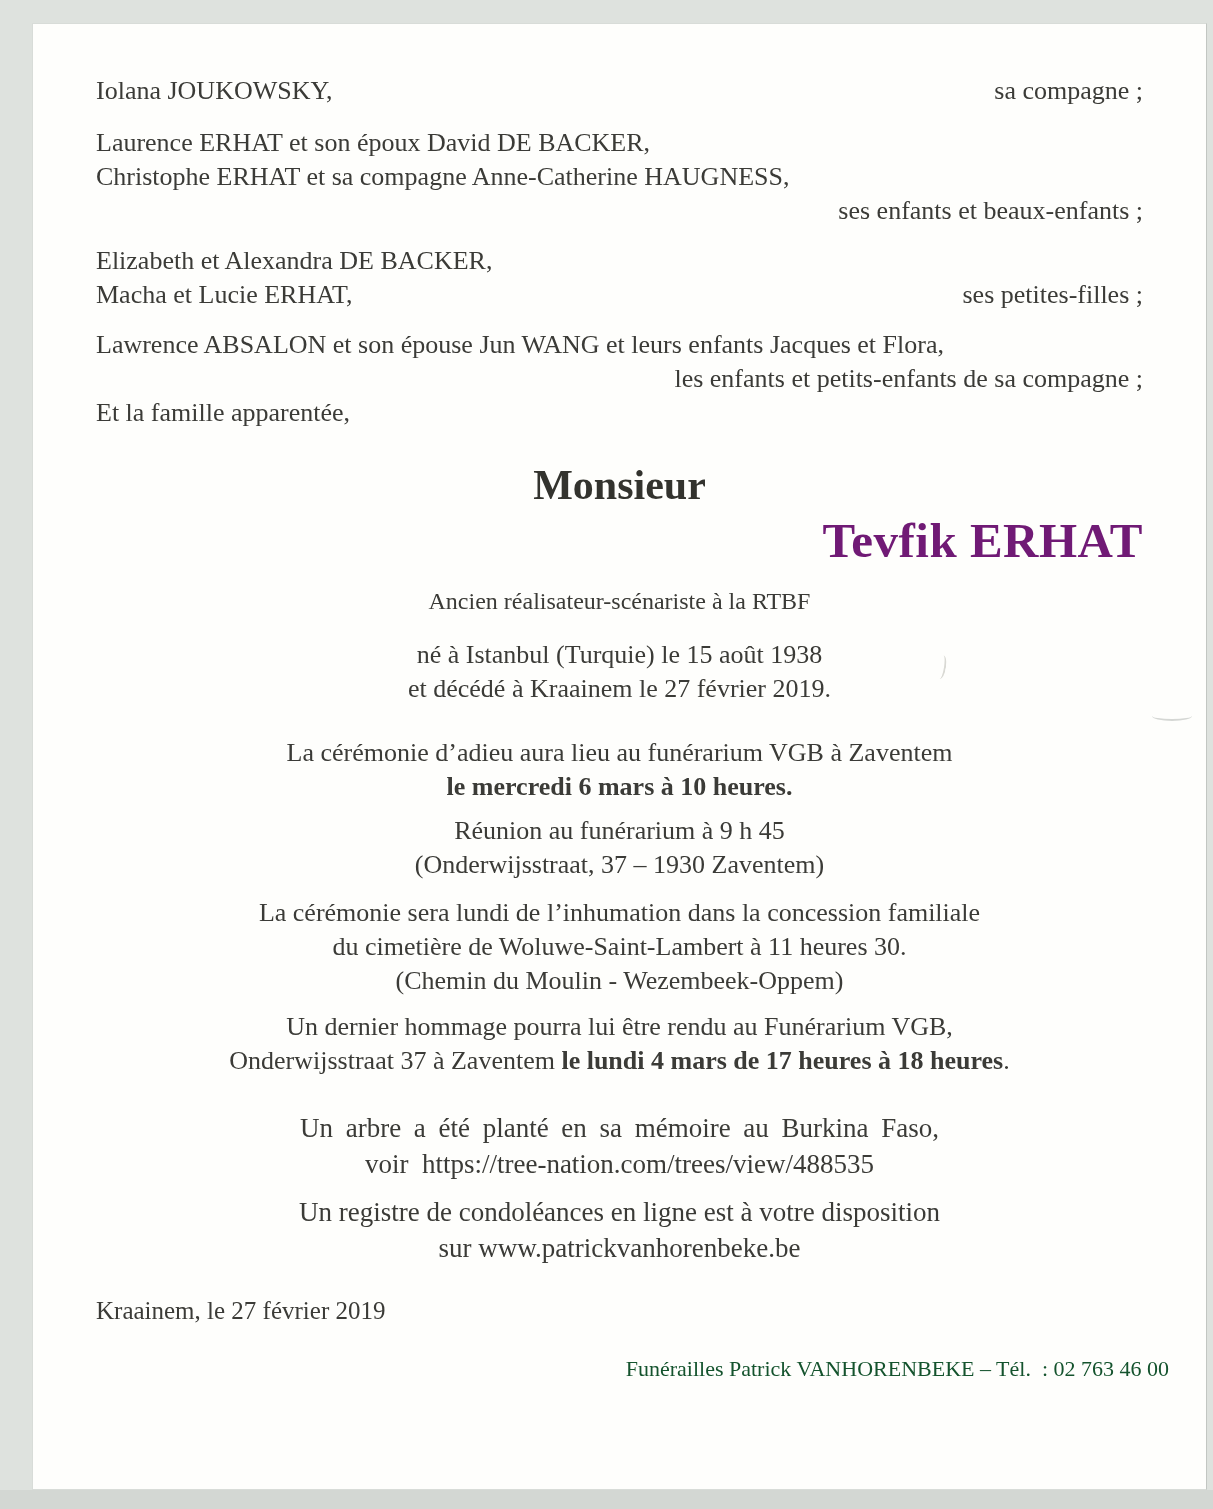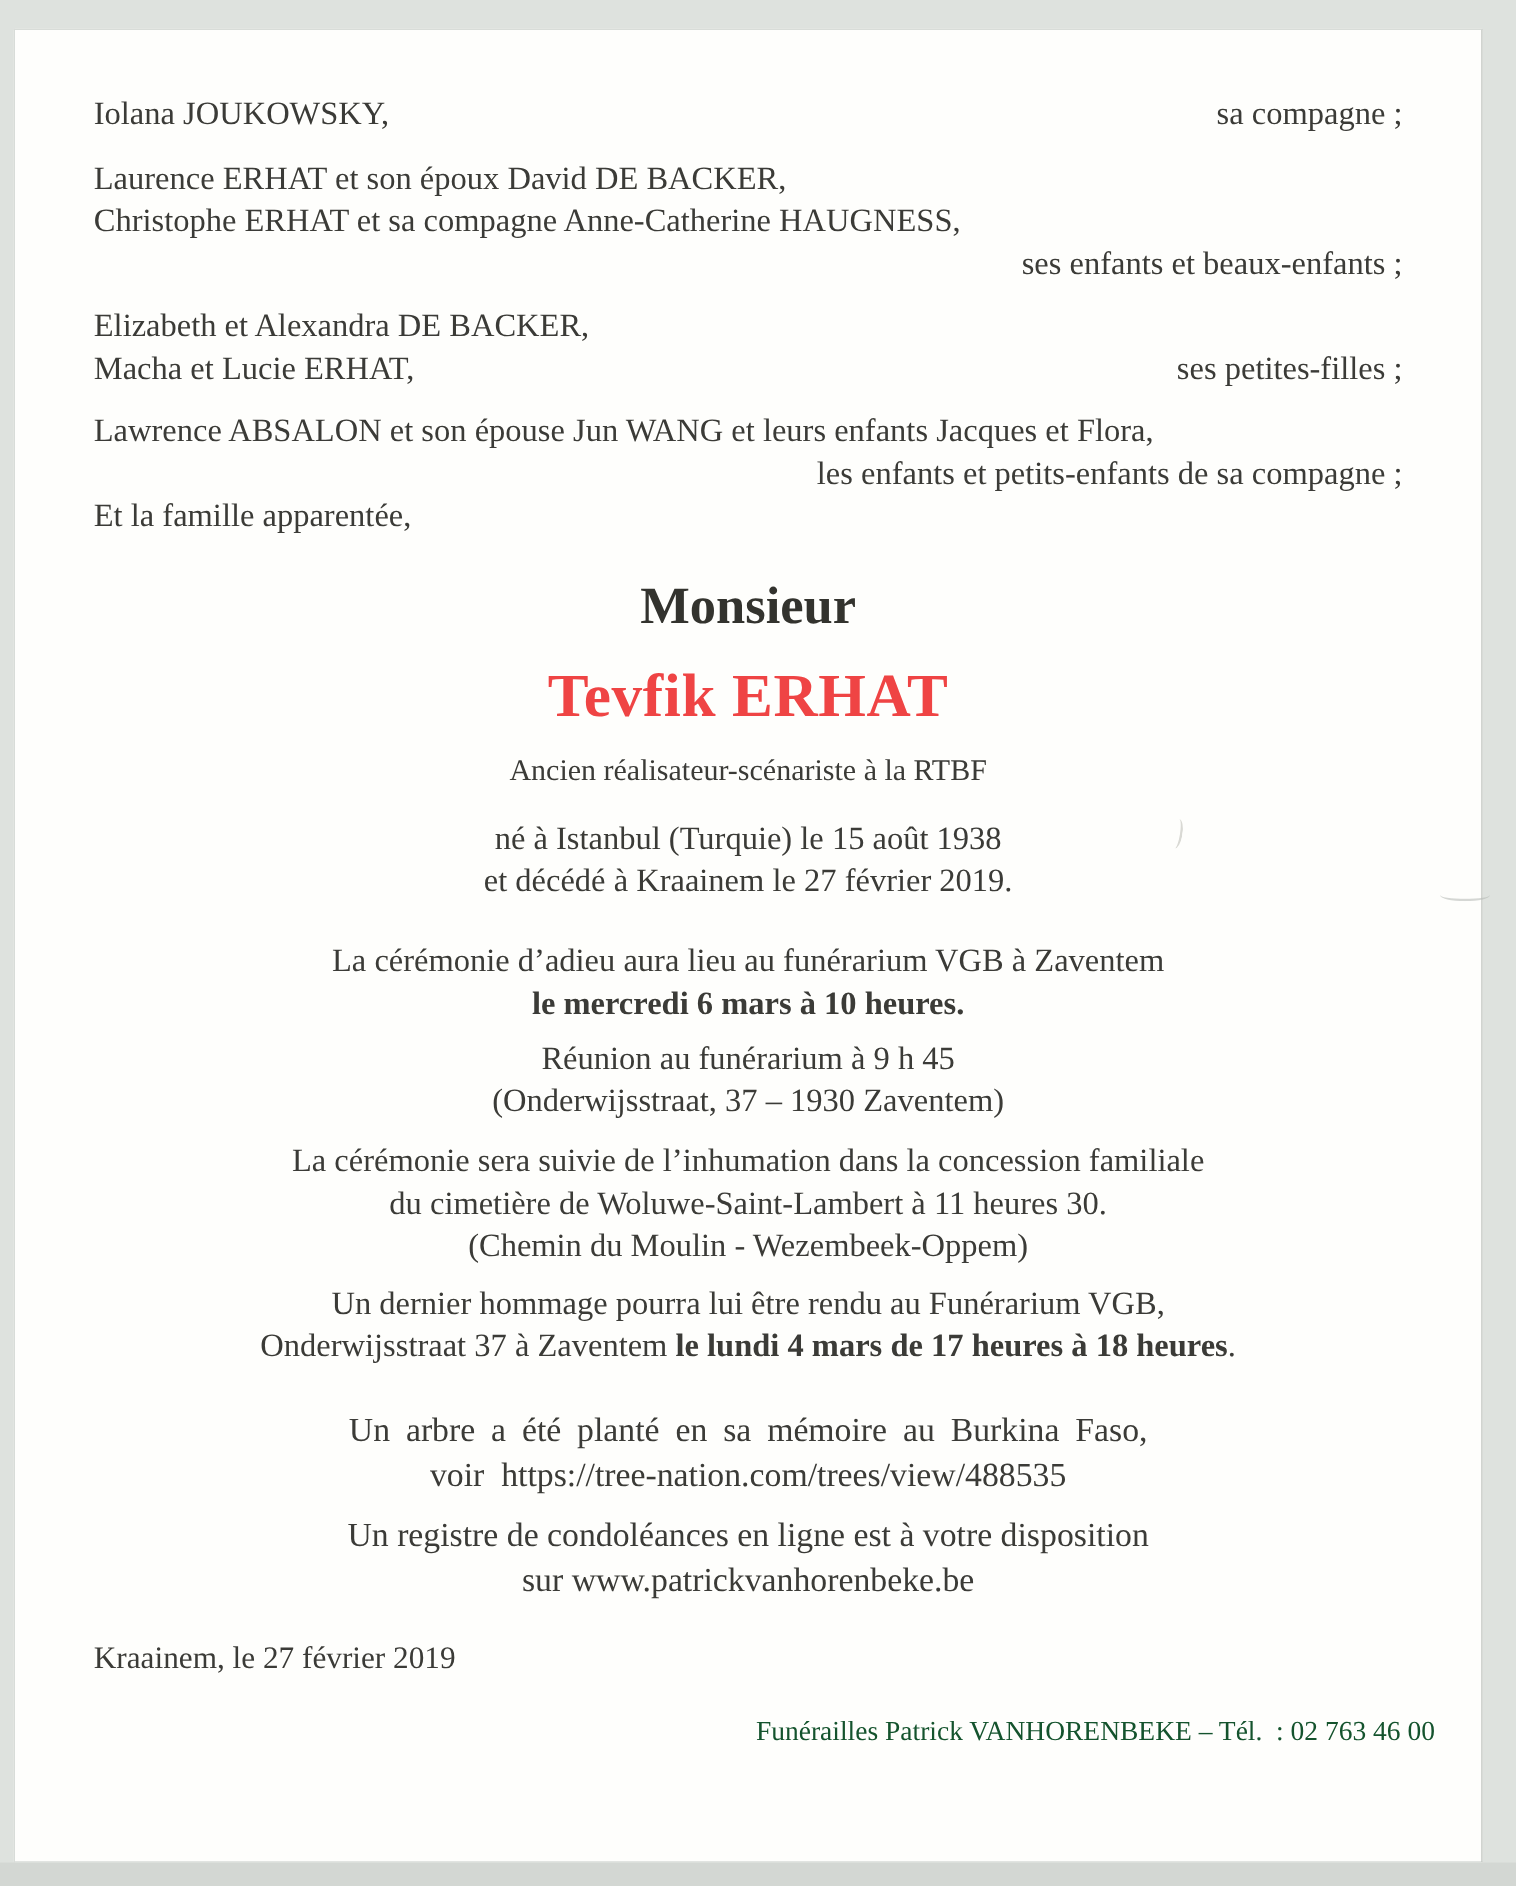"Iolana JOUKOWSKY," .paper { left: 11px -> 32px }
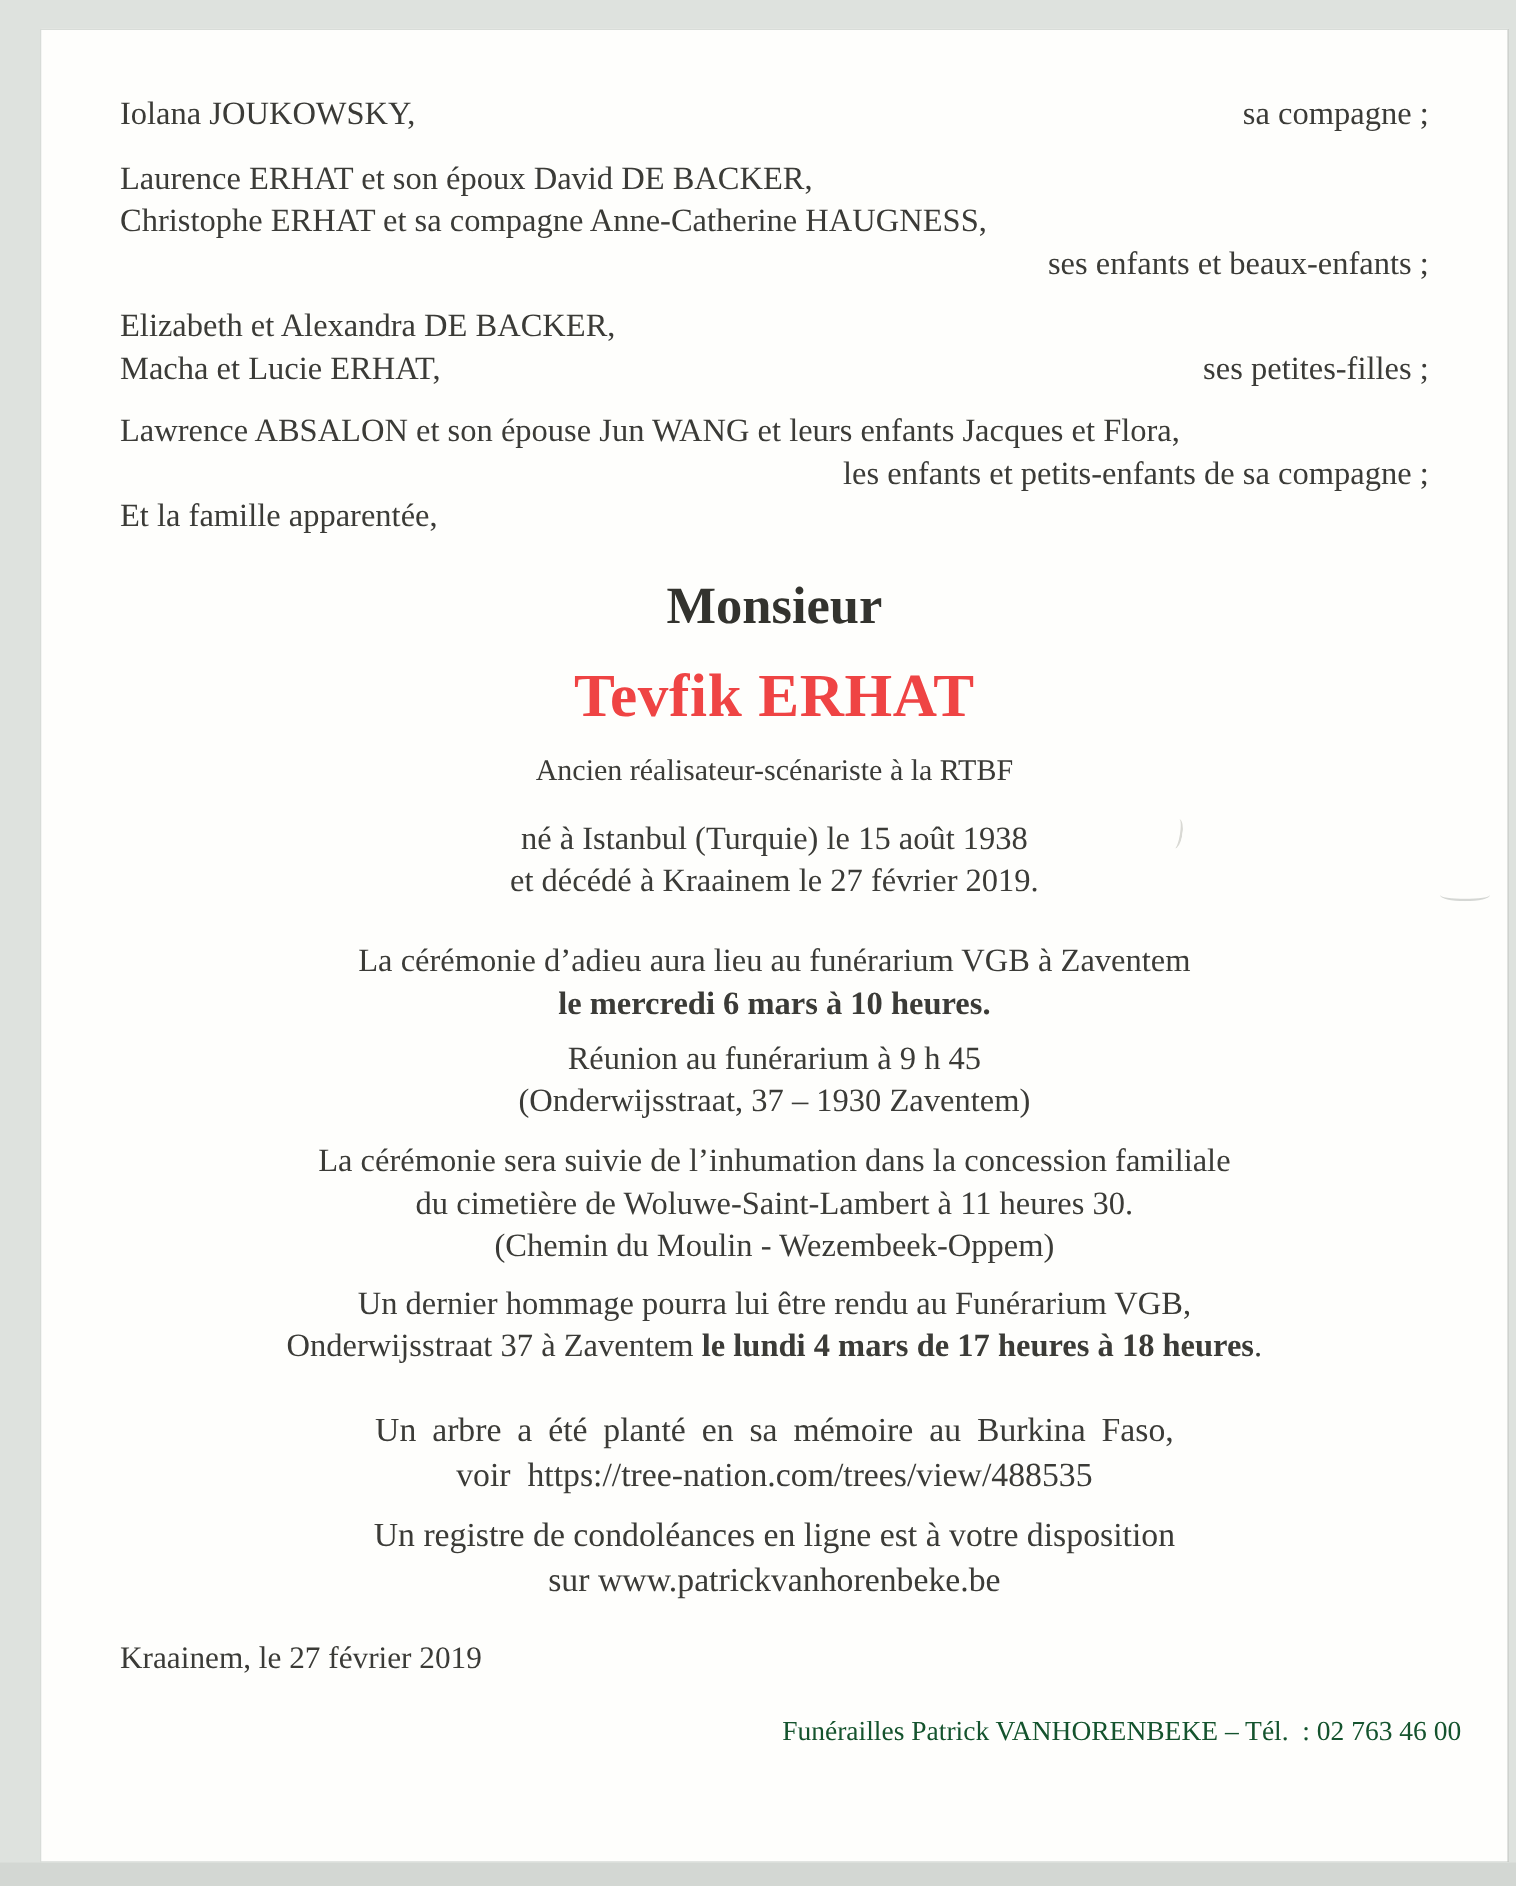"Tevfik ERHAT" .deceased-name { color: #ef4444 -> #701a75; margin-top: 22px -> 6px; text-align: center -> right }
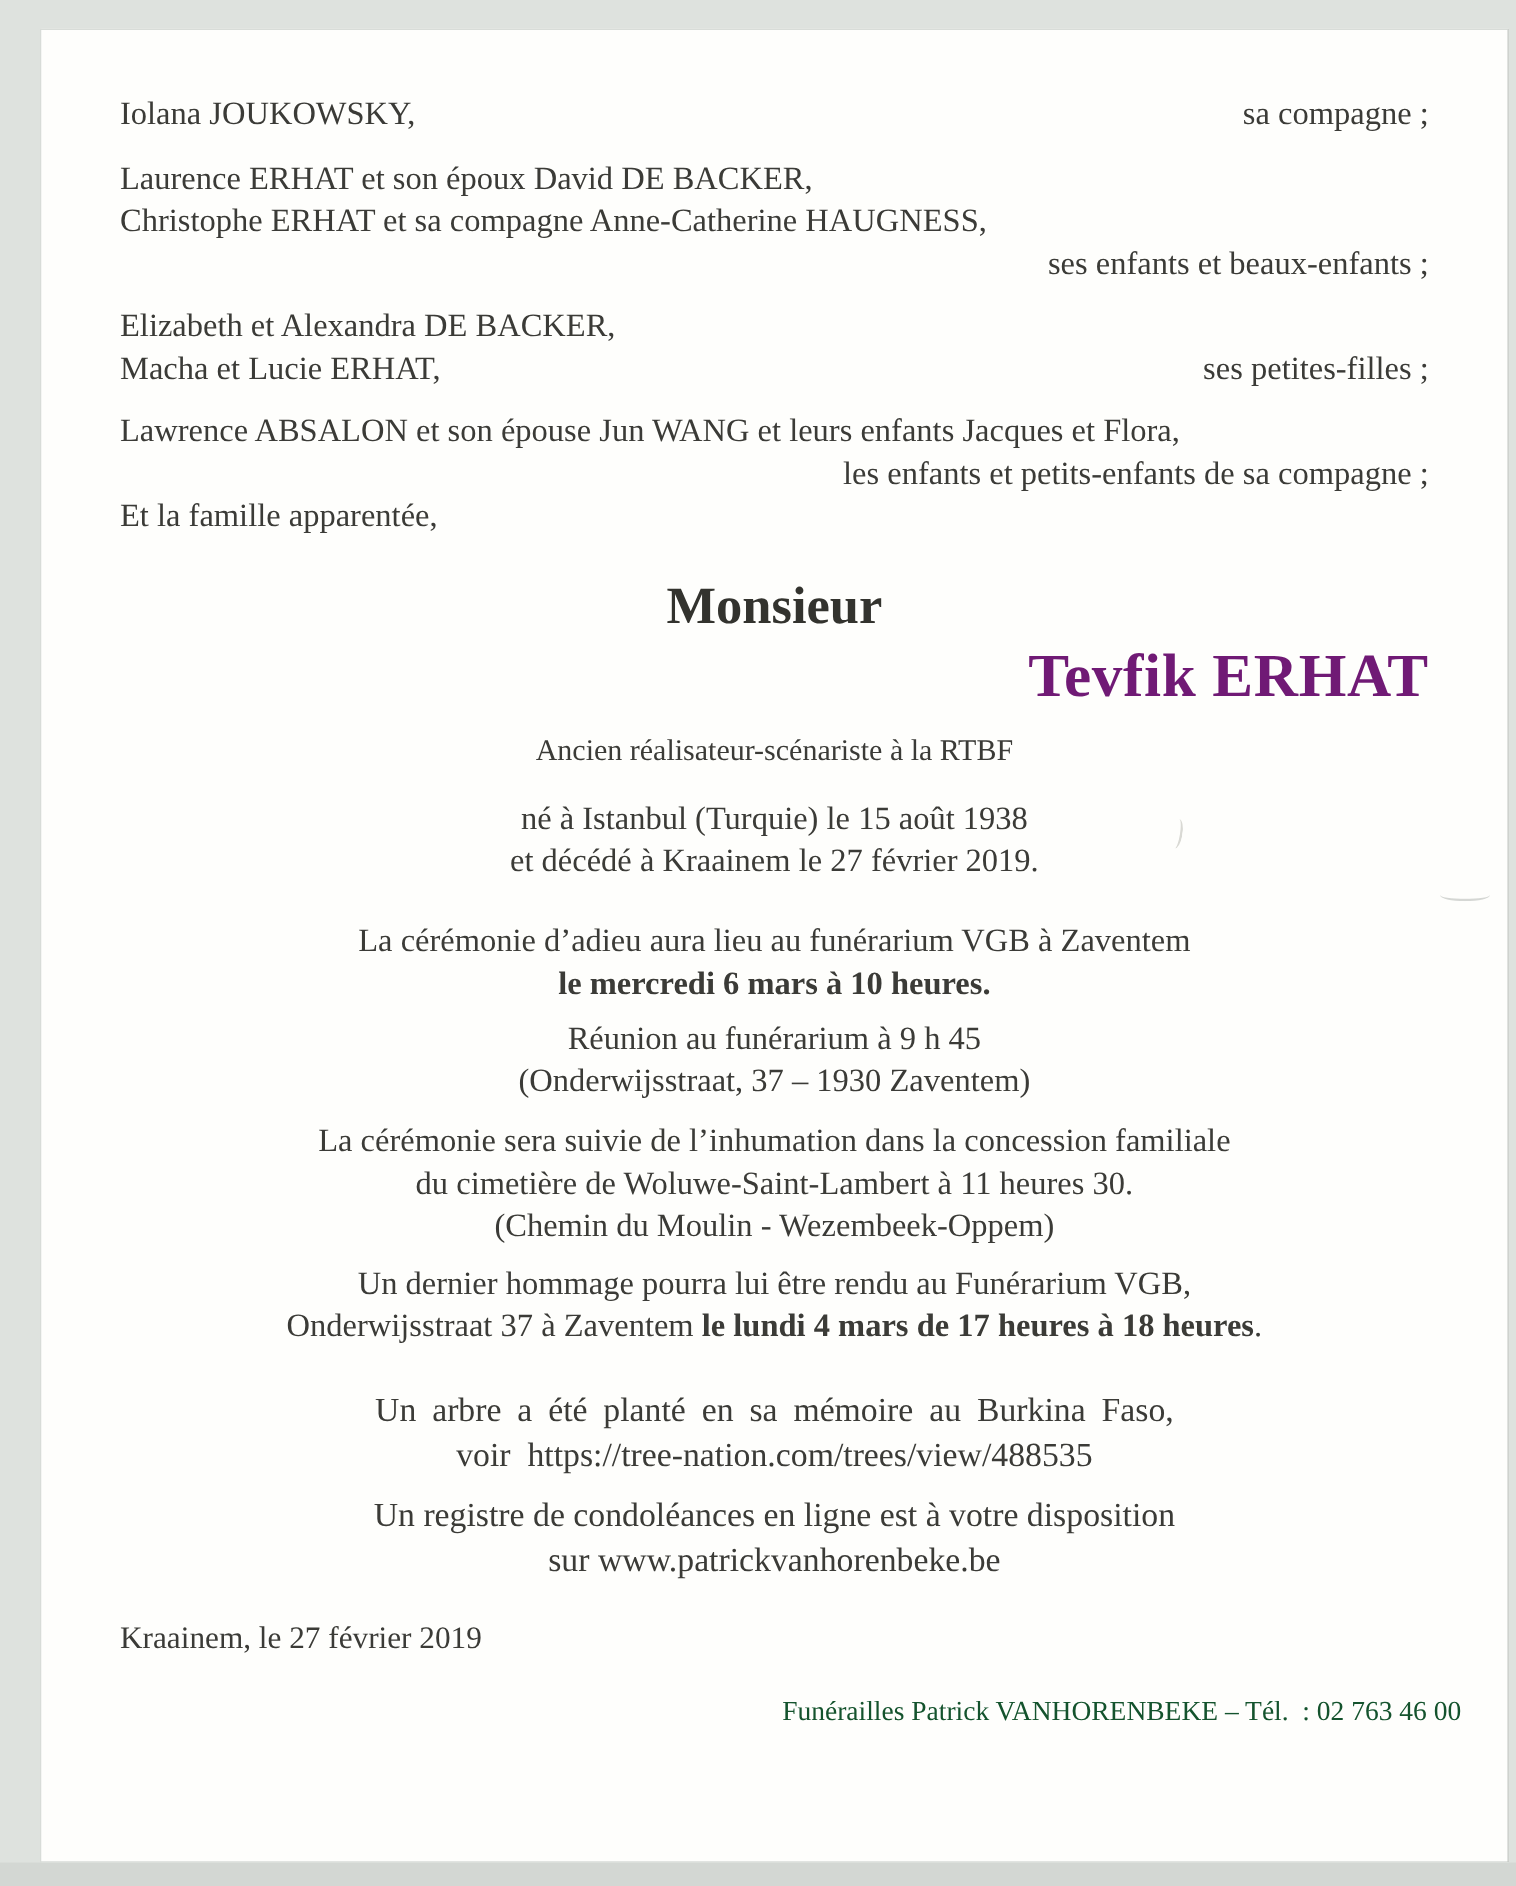"La cérémonie sera suivie de" div { text: suivie -> lundi }
